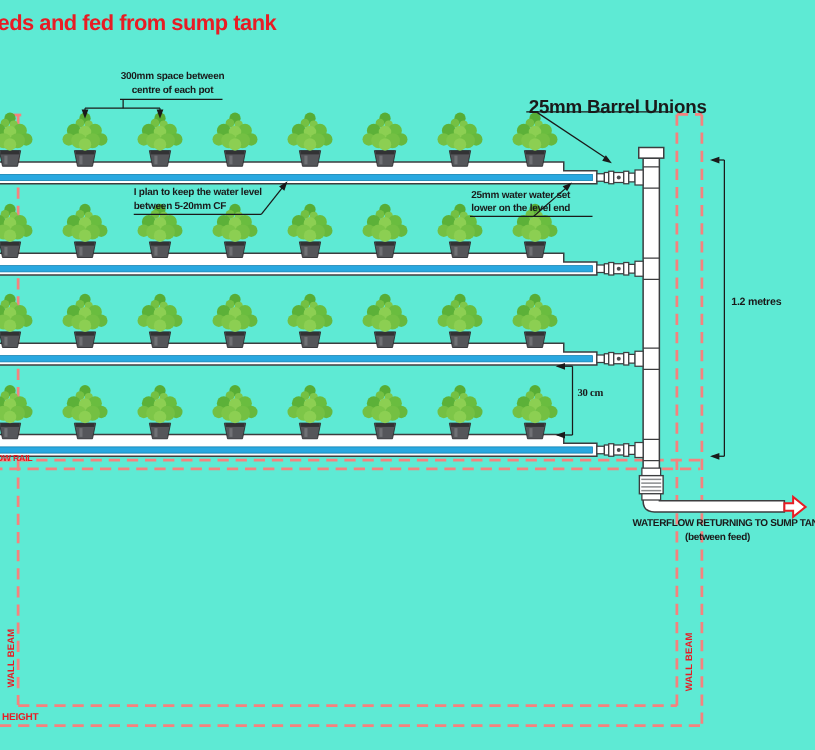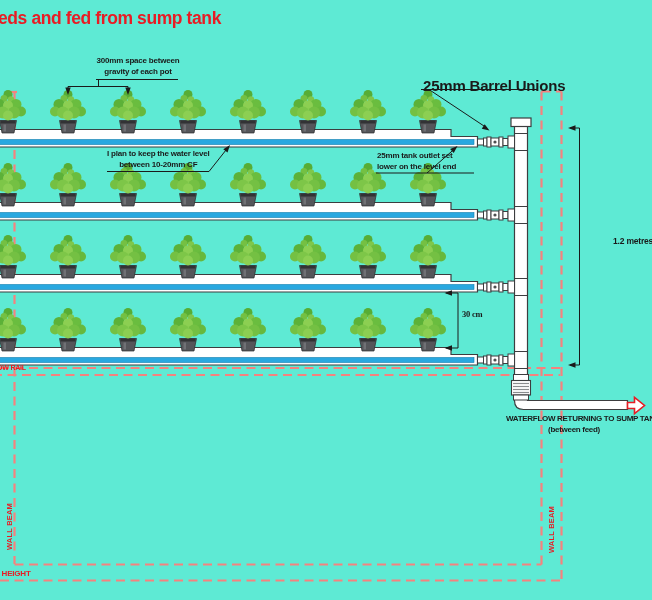"gravity of each pot" div { text: gravity -> centre }
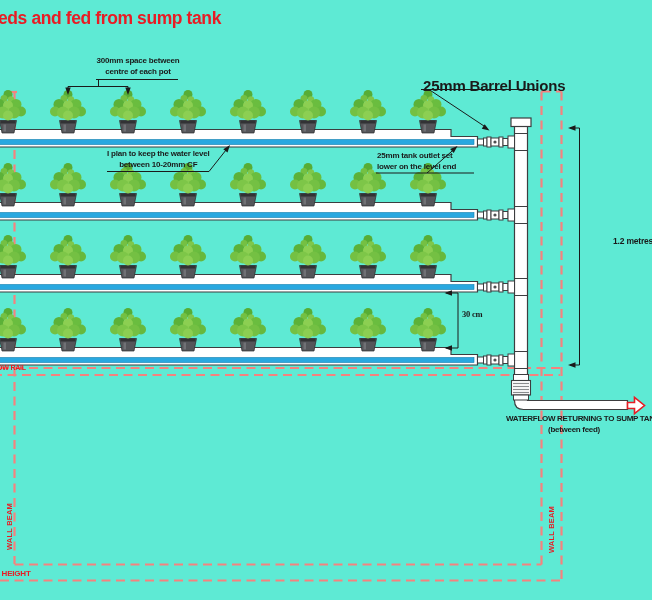"I plan to keep the" #water-level { text-align: center -> left }
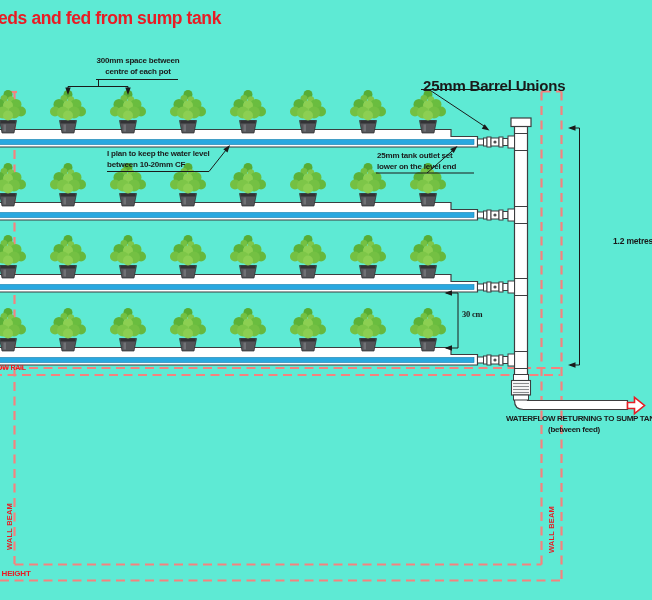"25mm tank outlet set" div { text: tank outlet -> water water }
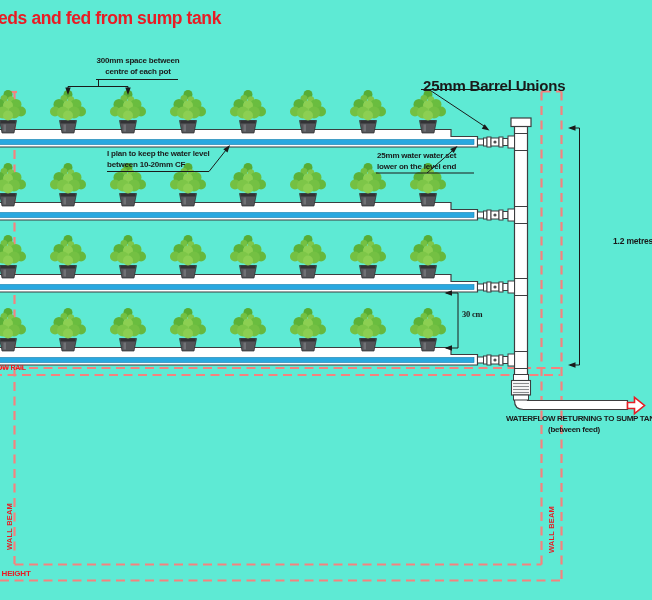"between 10-20mm CF" div { text: 10-20mm -> 5-20mm }
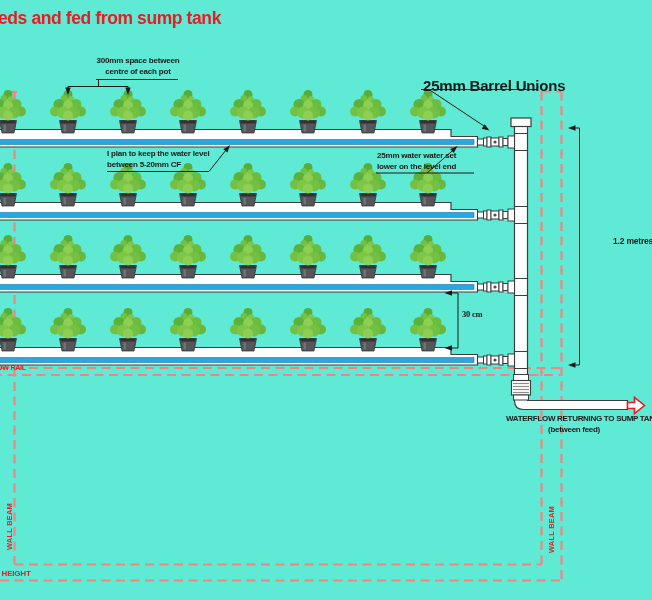"1.2 metres" #dim-height { margin-left: 28px -> none }
